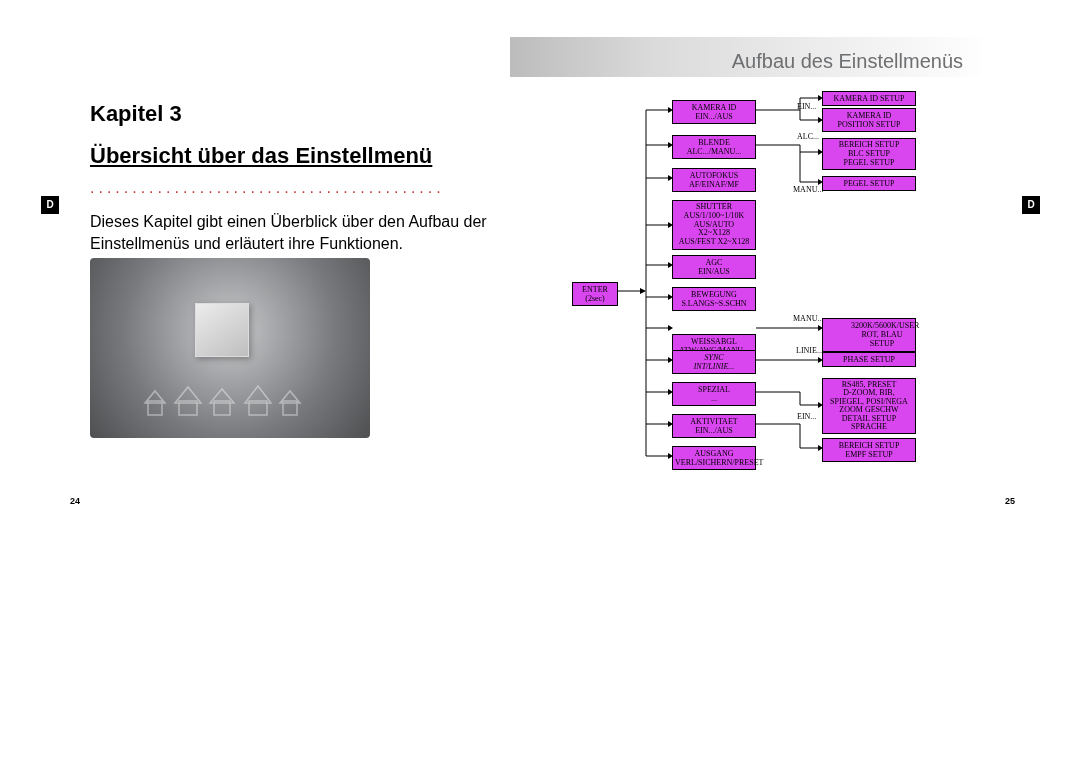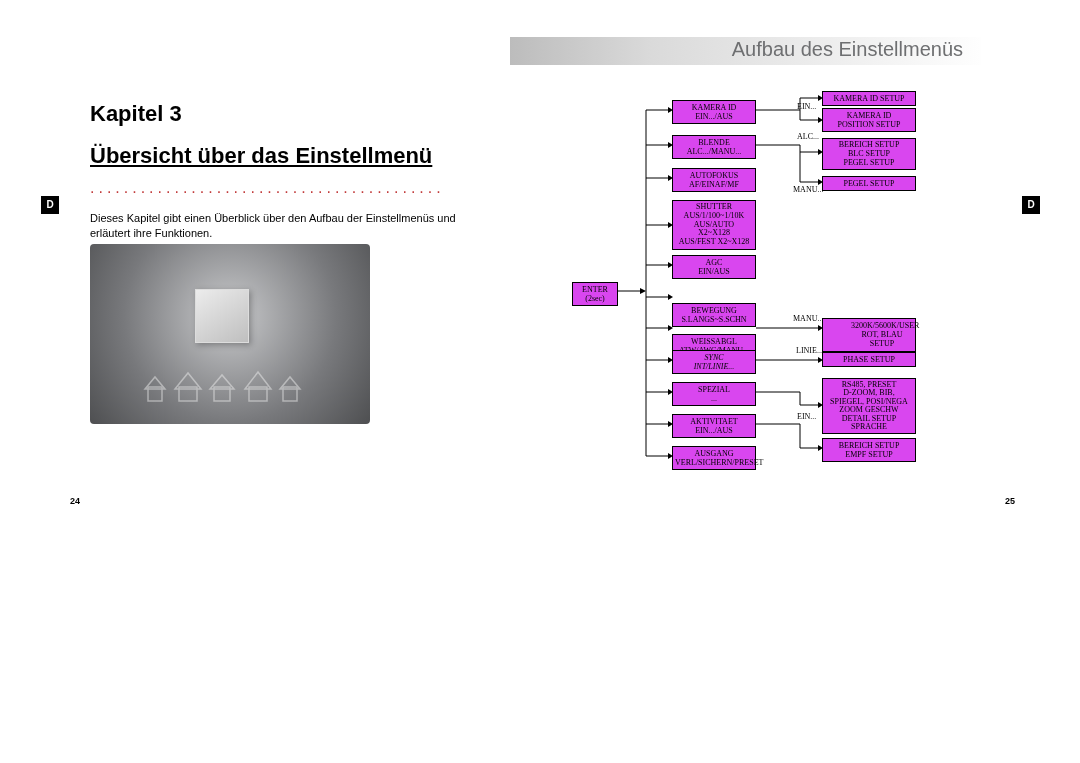"Aufbau des Einstellmenüs" .banner { height: 28px -> 40px }
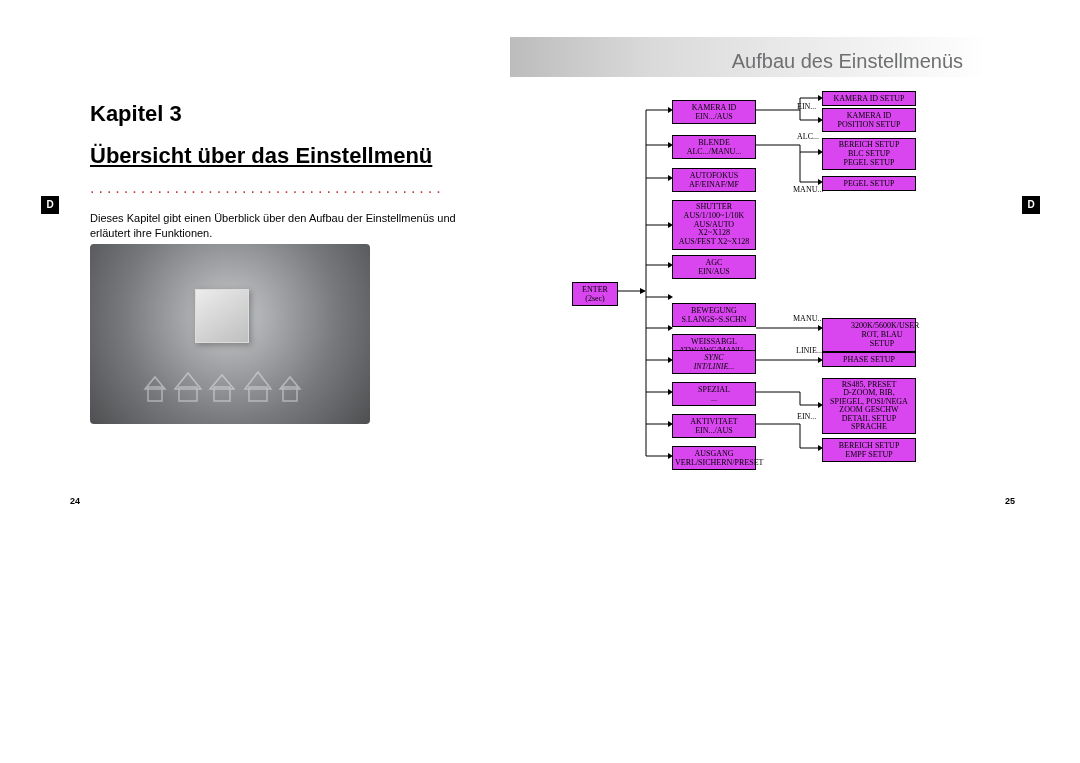"Dieses Kapitel gibt einen Überblick" .intro { font-size: 11px -> 16px }
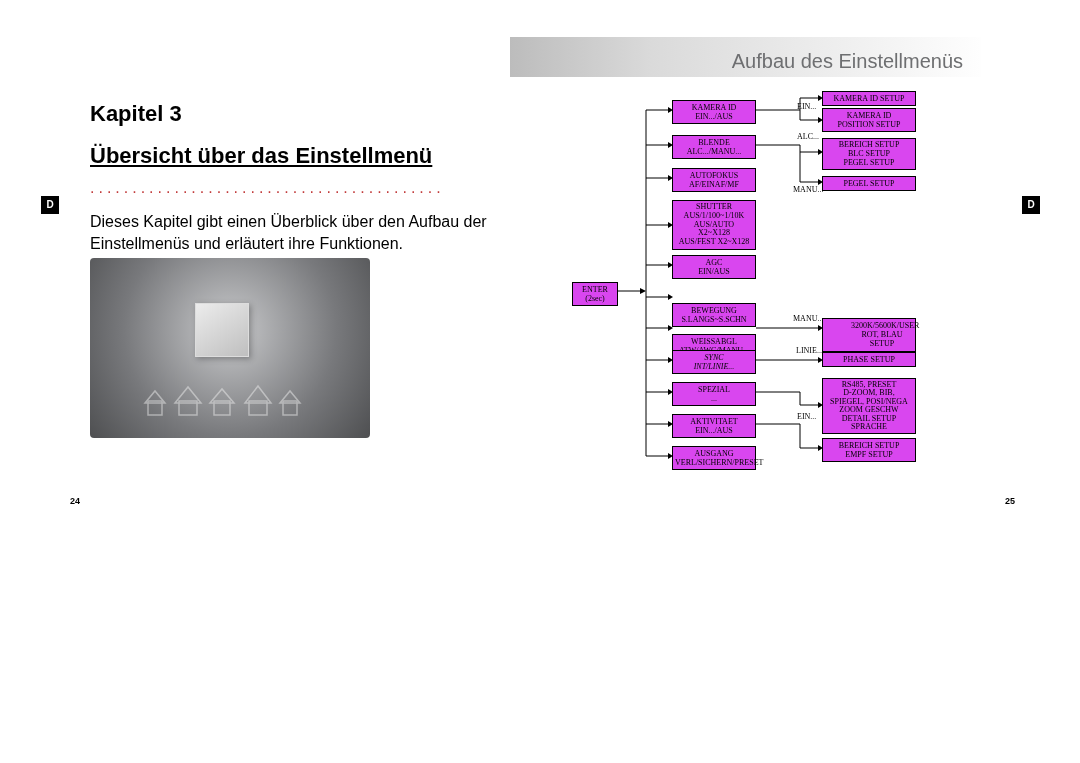"BEWEGUNG" div.node { top: 213px -> 197px }
